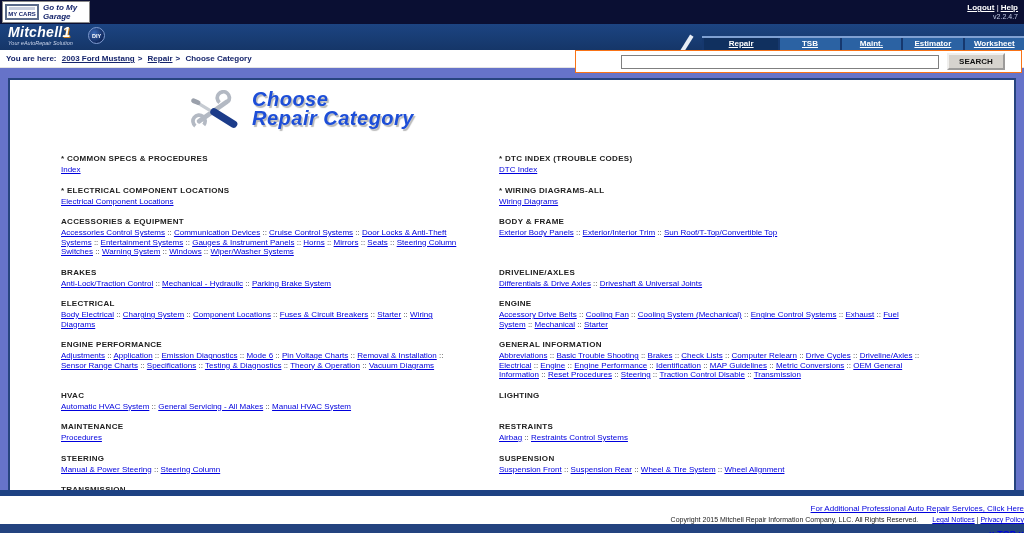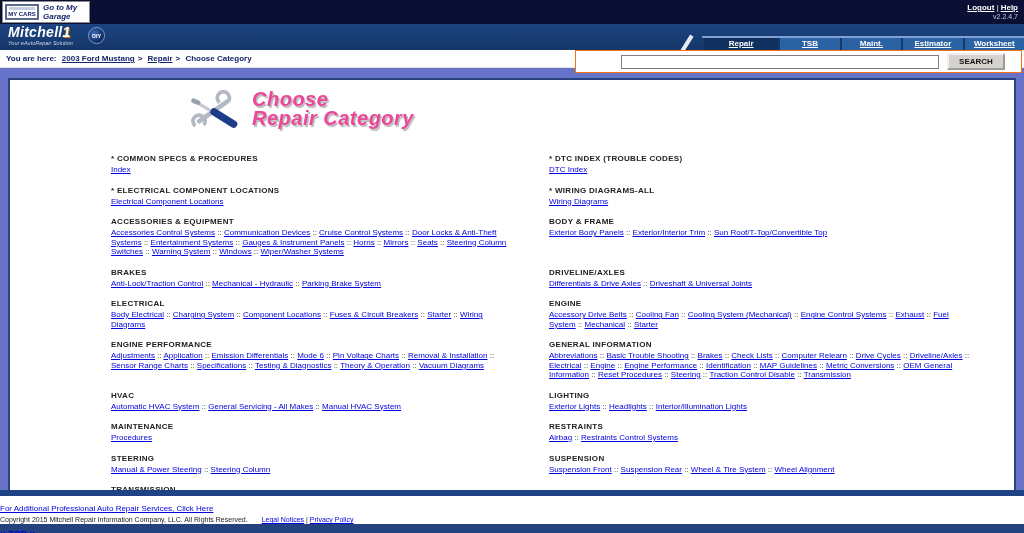"Choose" .page-title { color: #ec4899 -> #1d4ed8 }
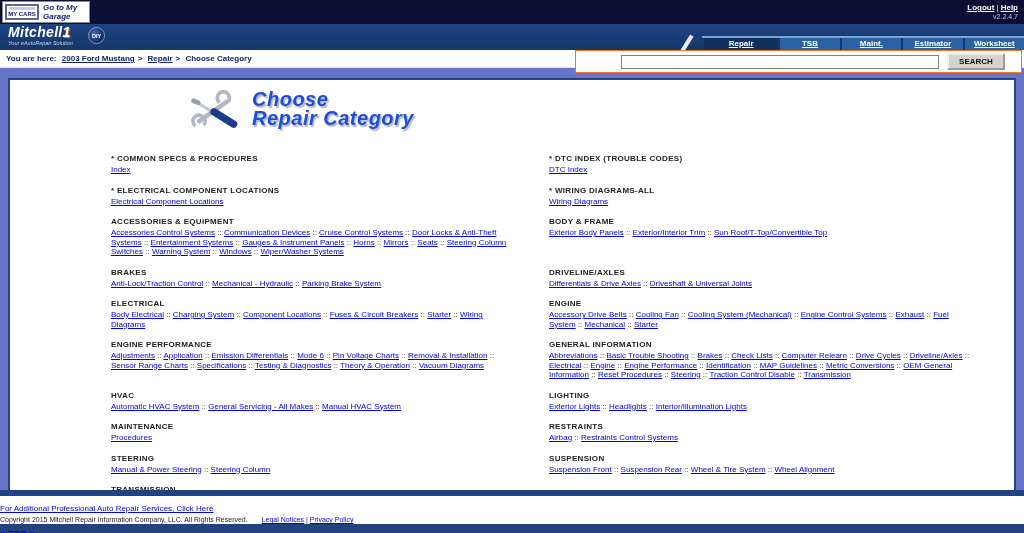"* COMMON SPECS & PROCEDURES" .category-grid { margin: 16px 0 0 101px -> 16px 0 0 51px }
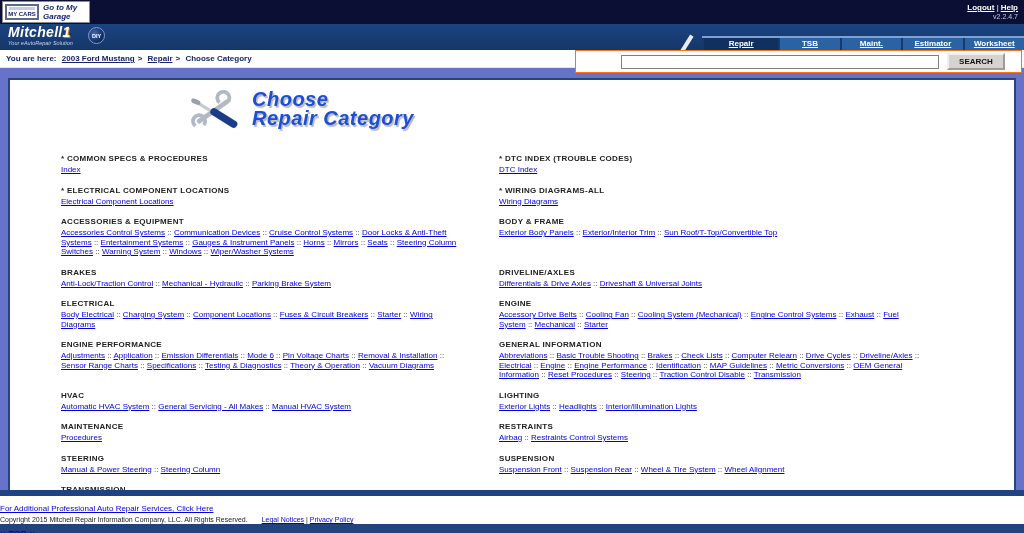"Emission Differentials" a { text: Differentials -> Diagnostics }
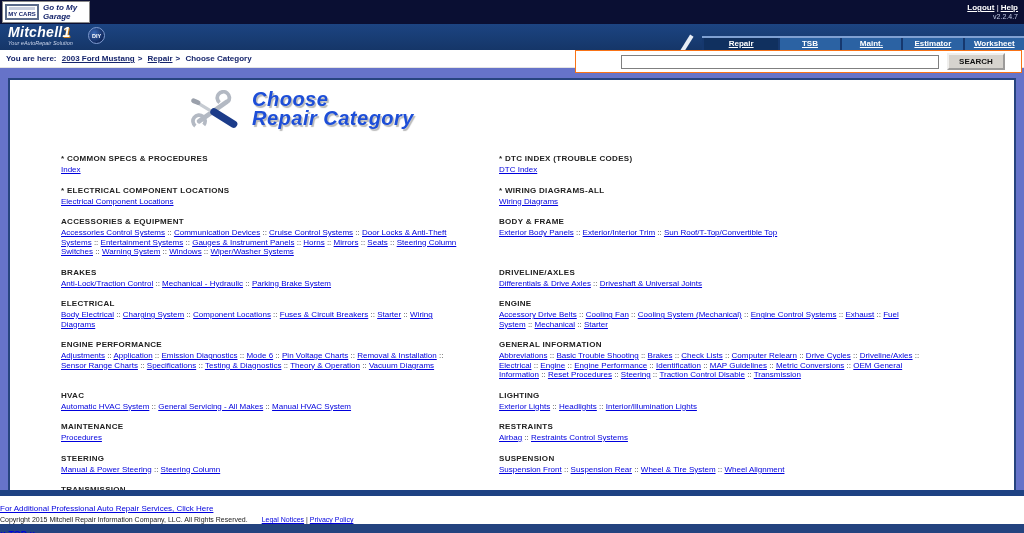"Exterior Lights :: Headlights ::" div.cat-links { html: <div><a>Exterior Lights</a> :: <a>Headlights</a> :: <a>Interior/Illumination Lights</a></div> -> none }
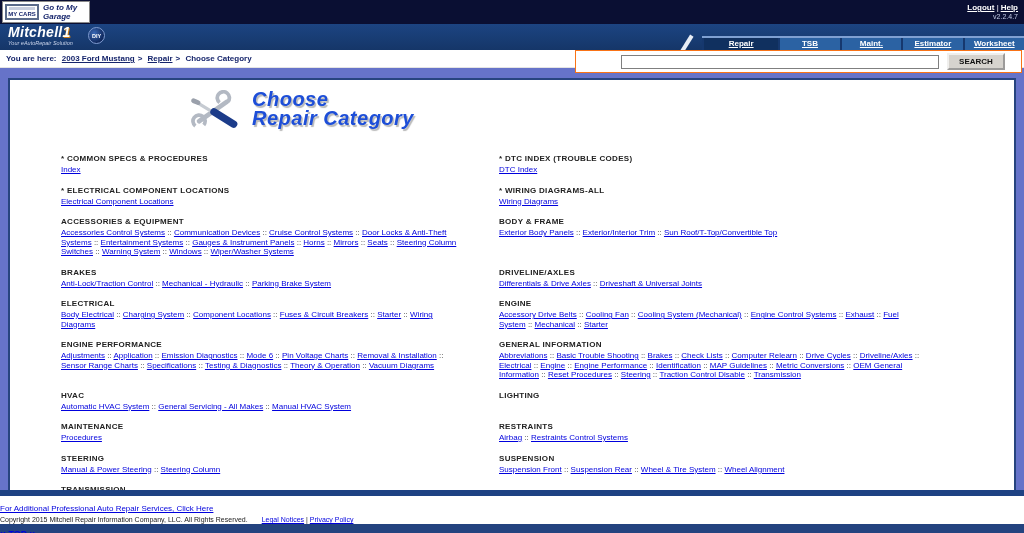"For Additional Professional Auto Repair" .footer { text-align: left -> right }
